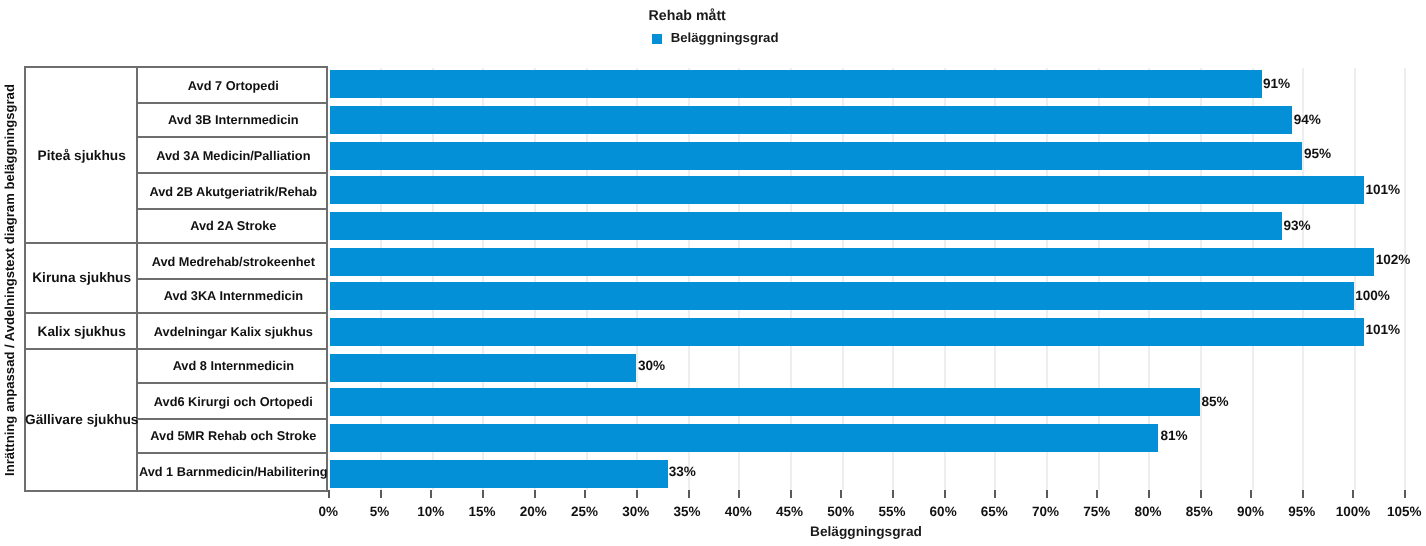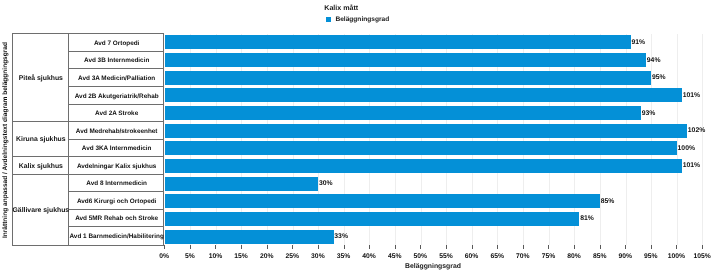"Kalix mått" div { text: Kalix -> Rehab }
